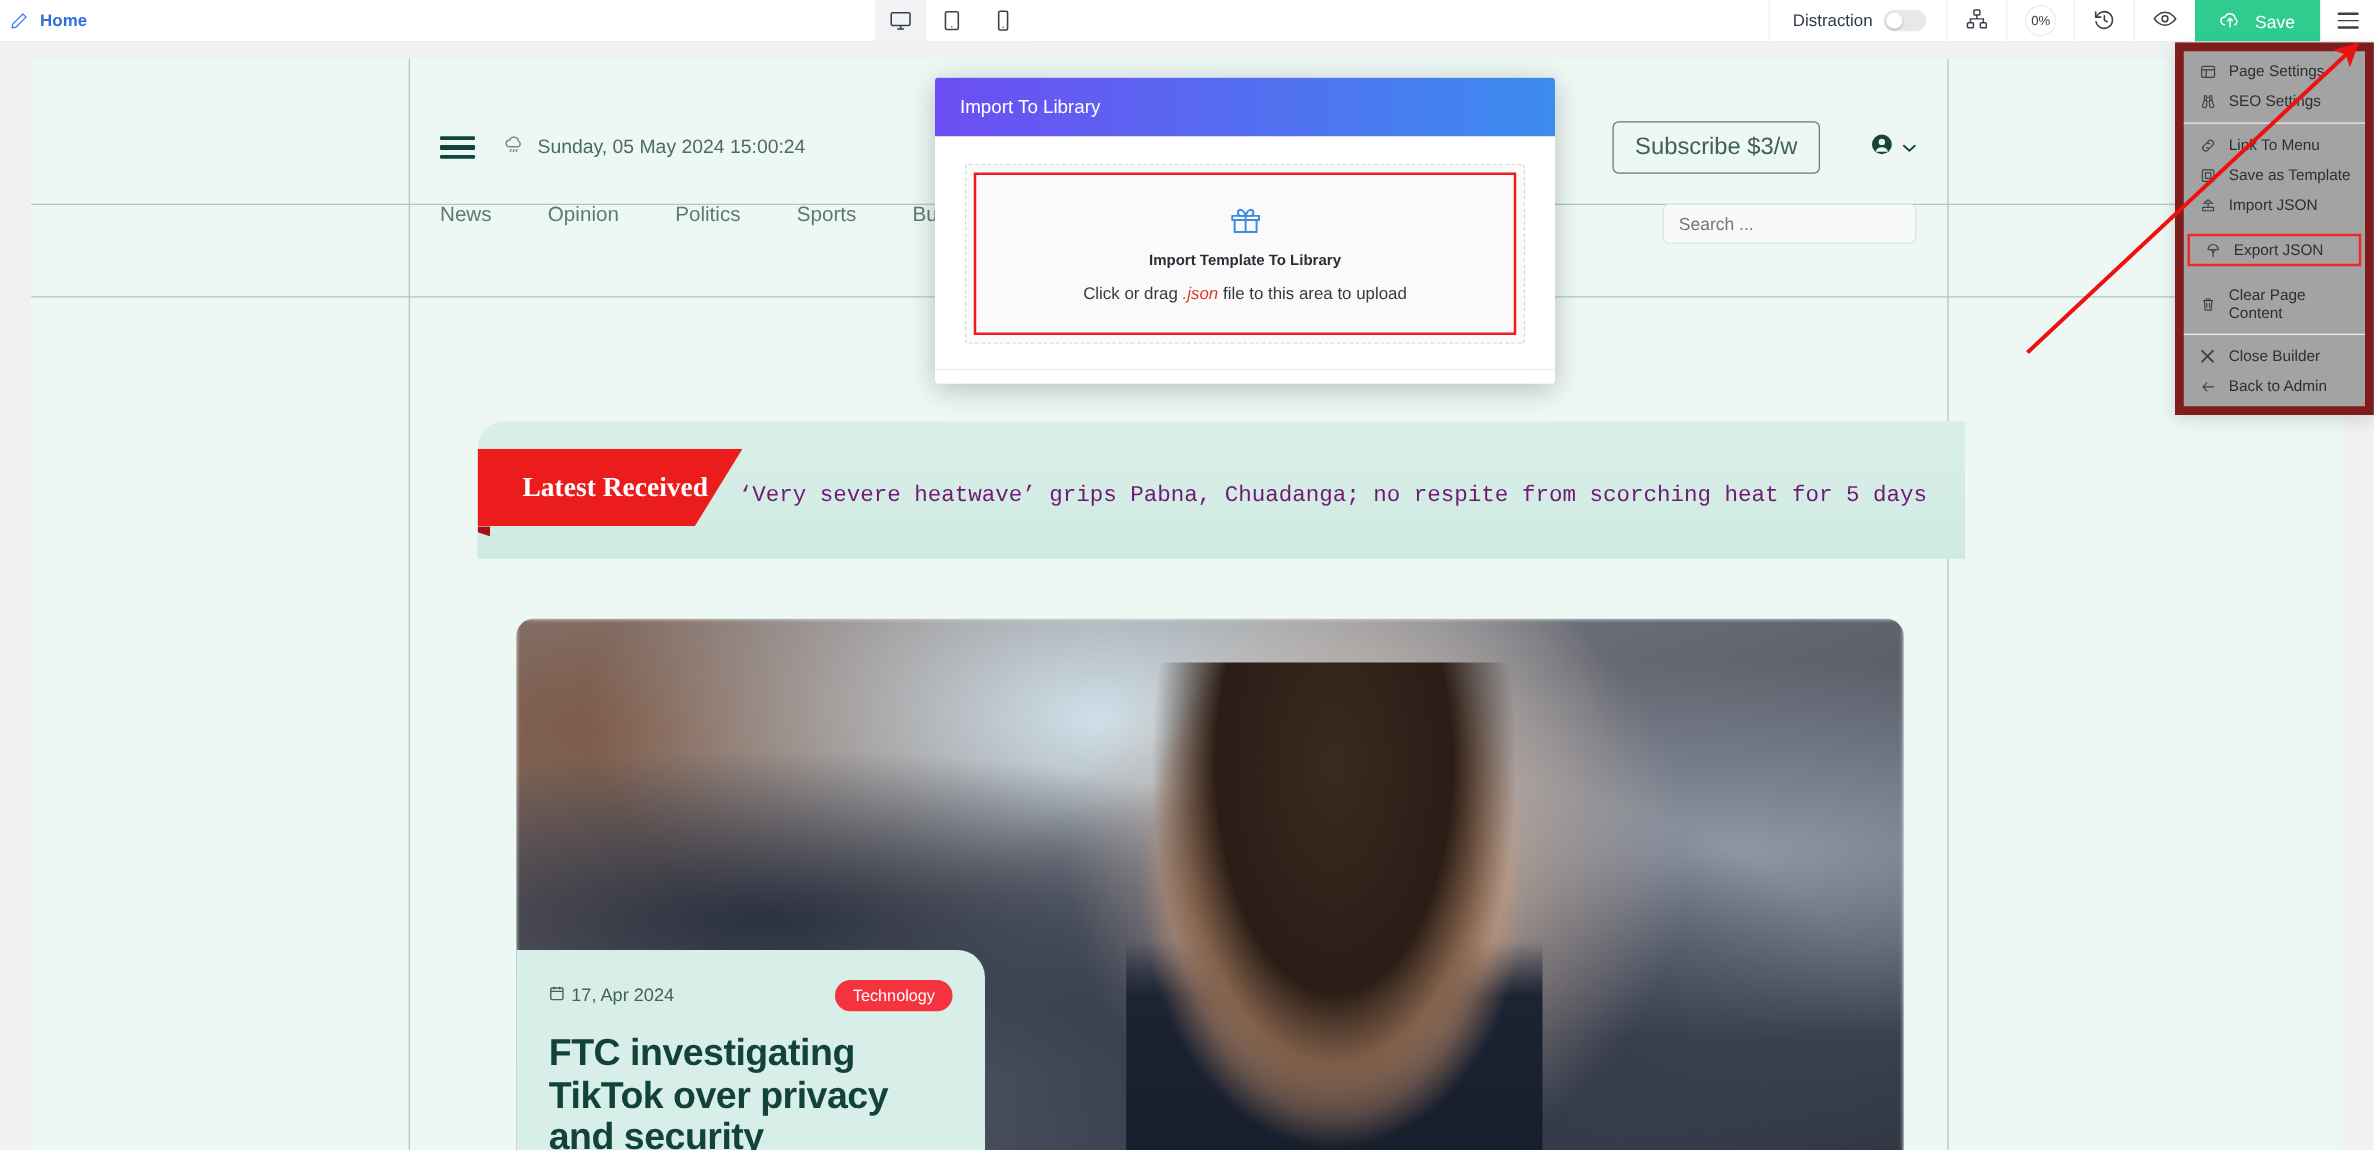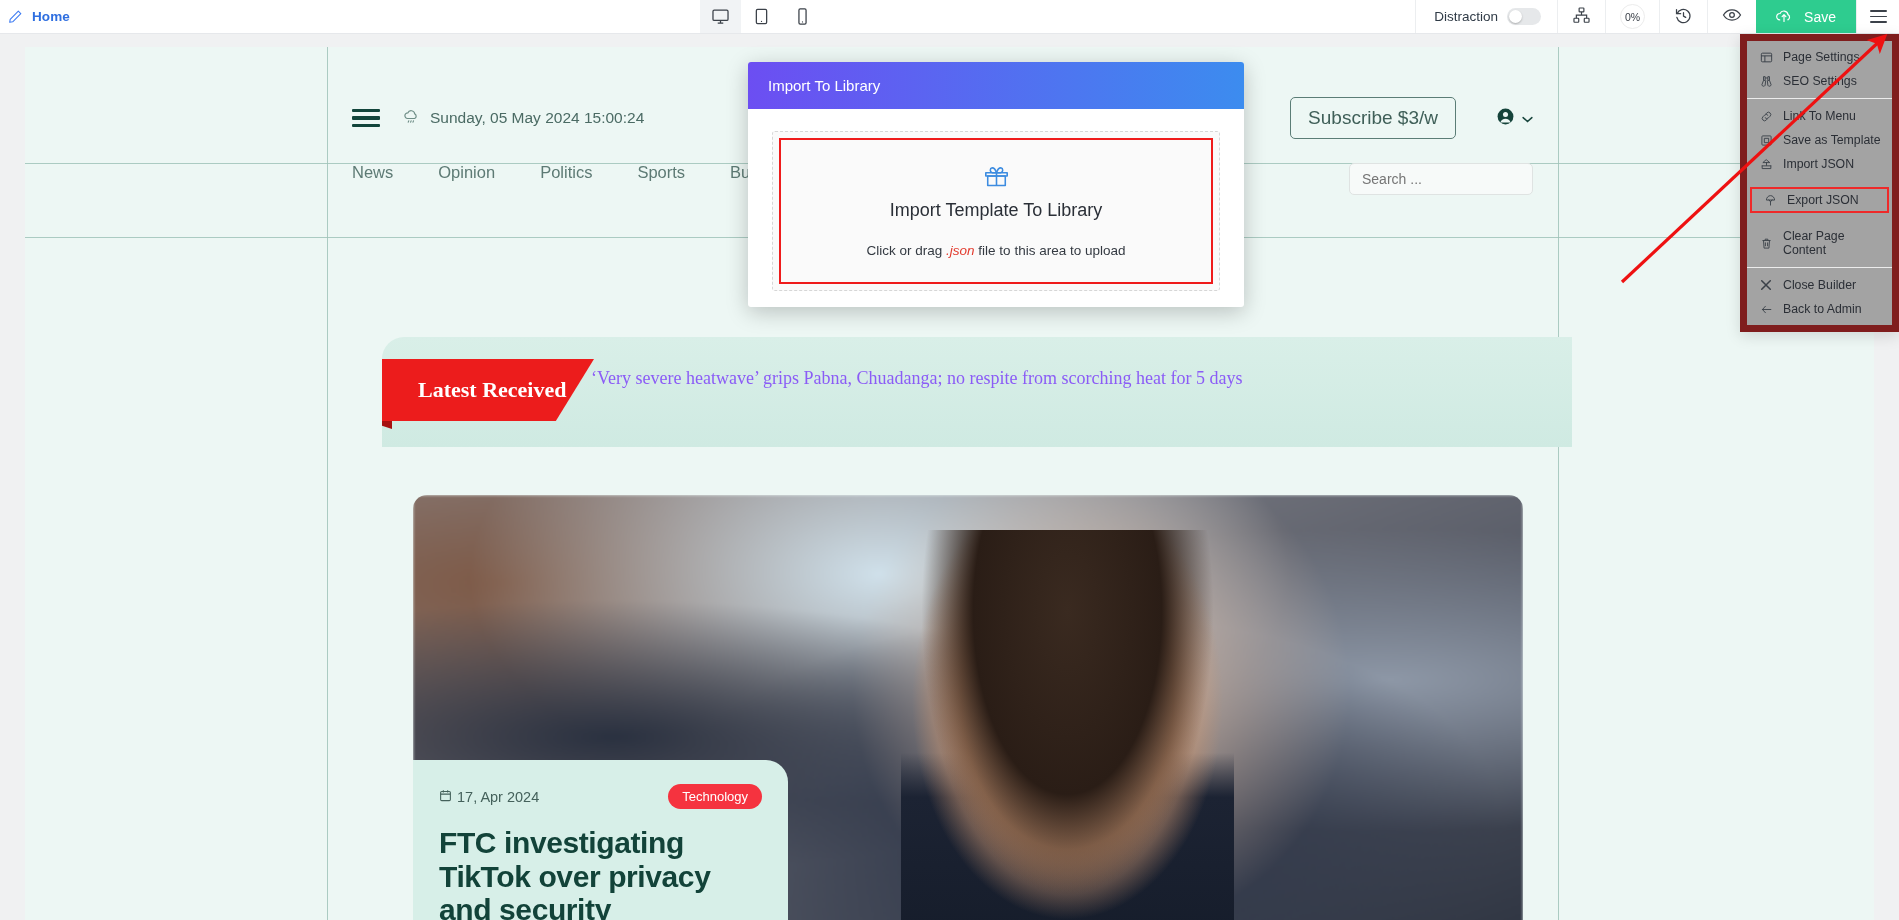"Search ..." .search-box { width: 184px -> 203px }
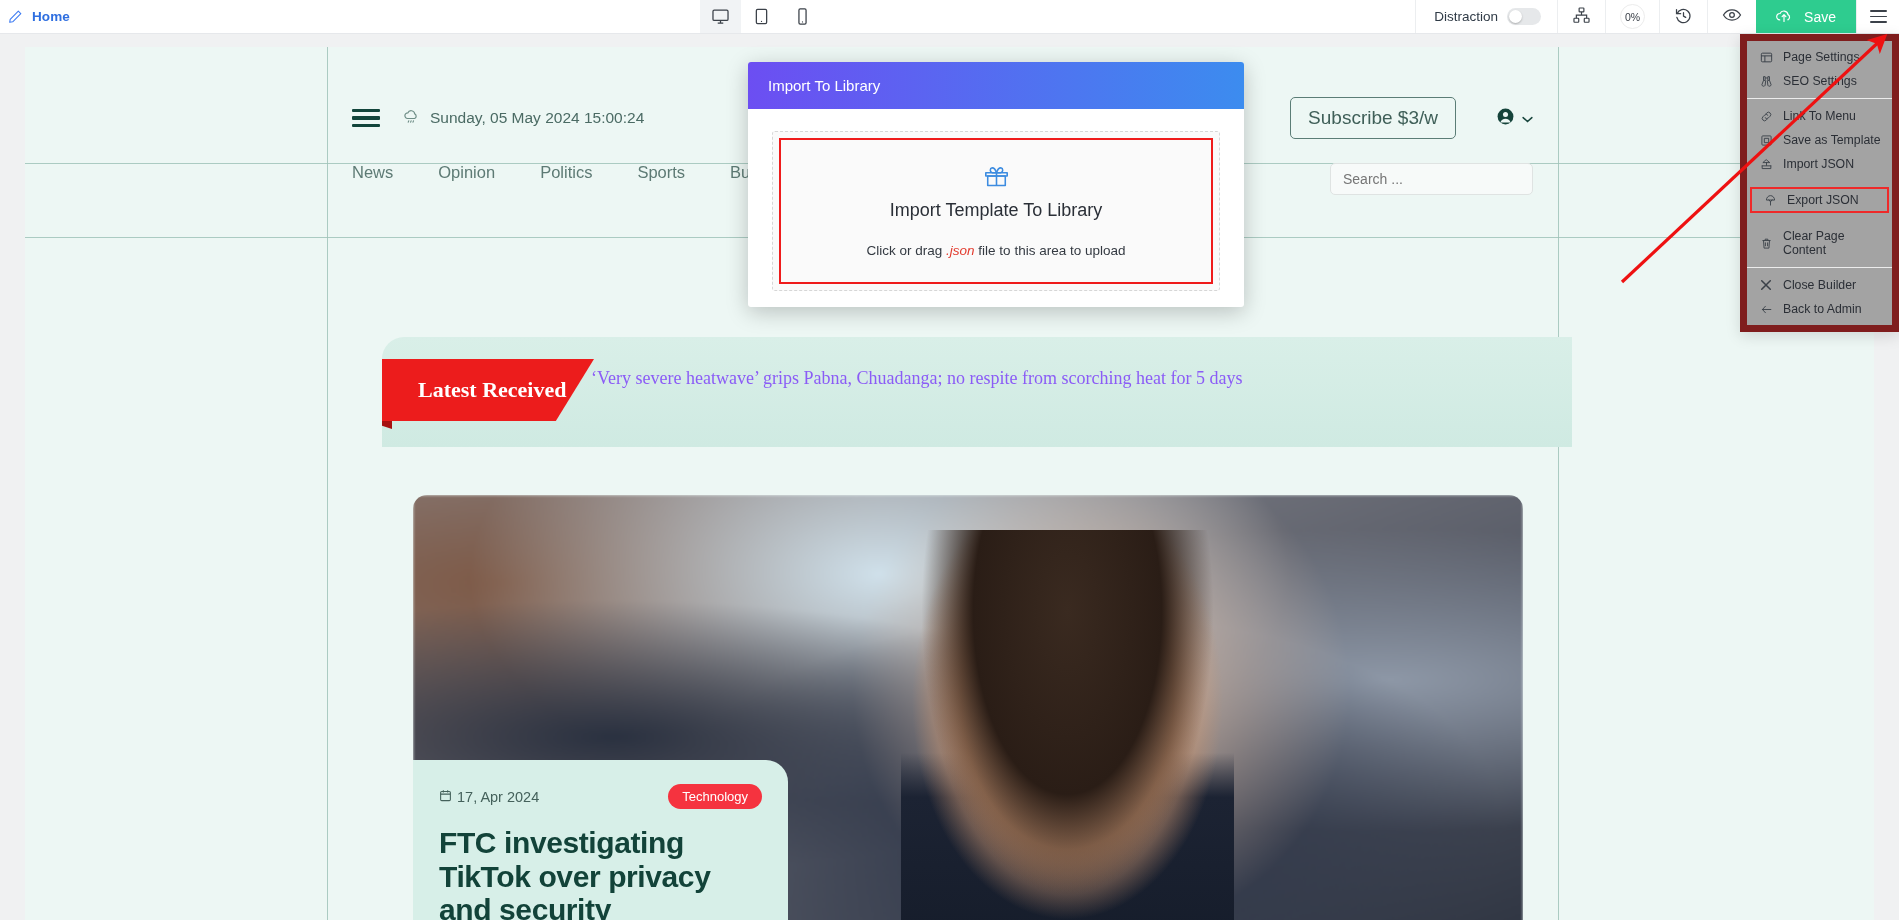"Import Template To Library" .dz-title { font-size: 18px -> 12px; font-weight: normal -> bold; margin-bottom: 22px -> 12px }
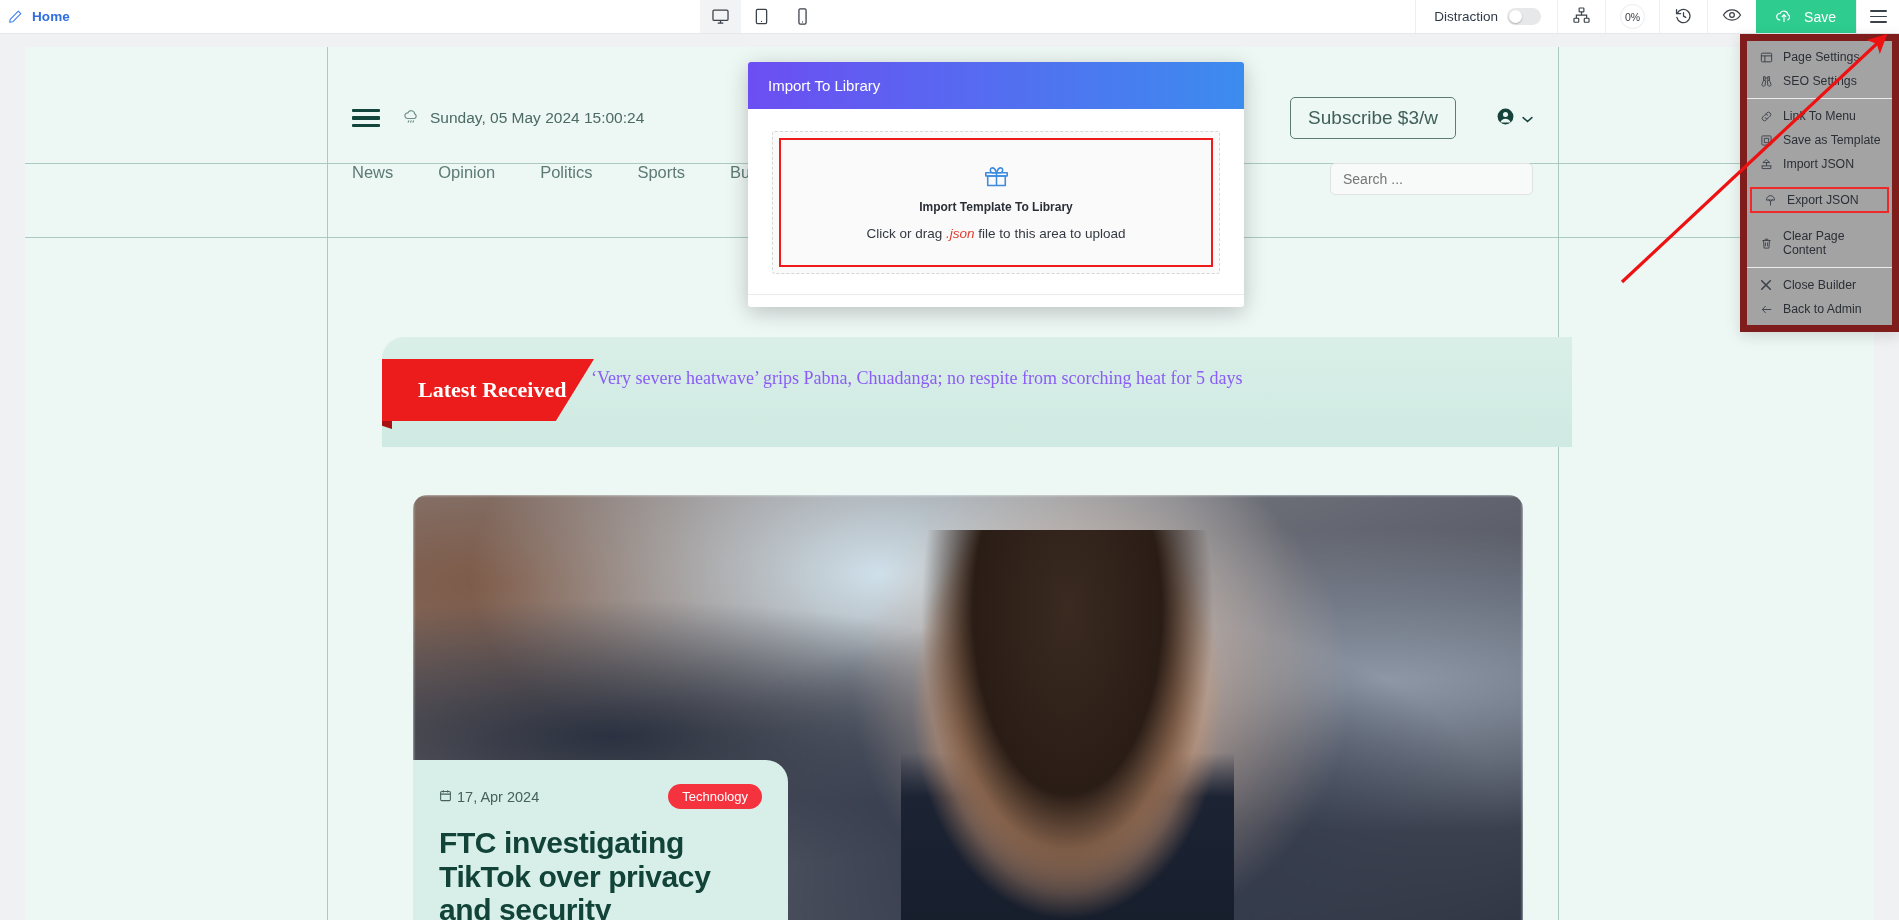"‘Very severe heatwave’ grips Pabna," .latest-text { color: #8b5cf6 -> #701a75; font-family: Liberation Serif, serif -> Liberation Mono, monospace; top: 321px -> 340px }
